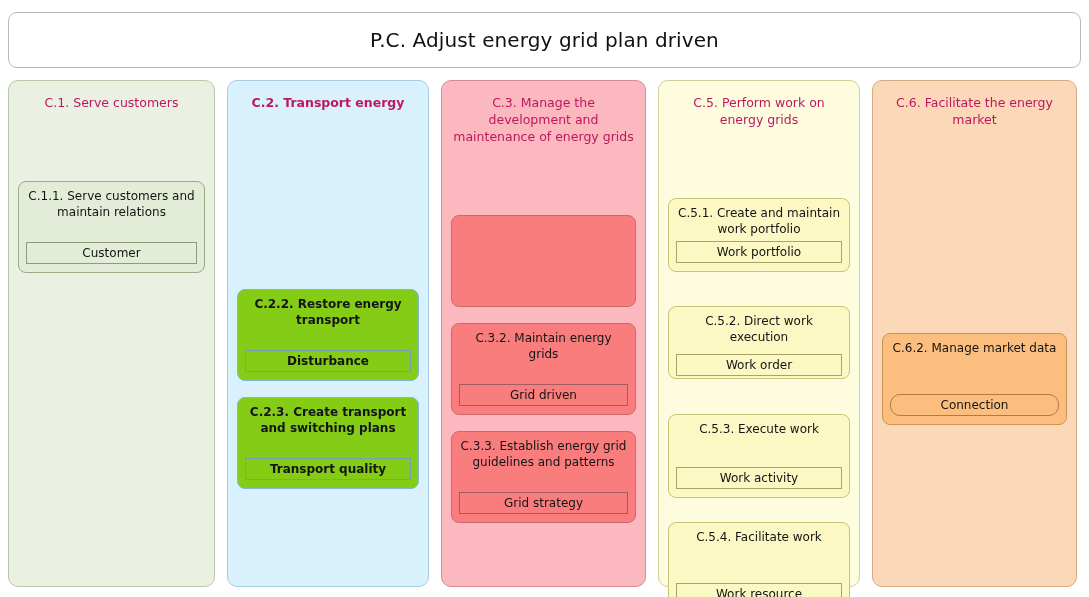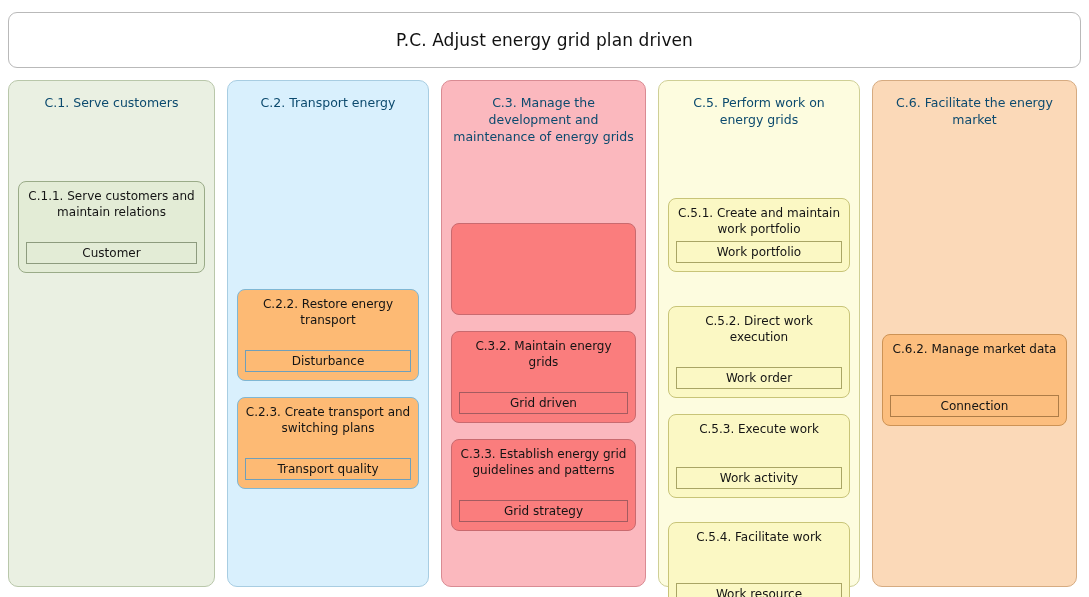"P.C. Adjust energy grid plan" .title-bar .title-text { font-size: 17px -> 20px }
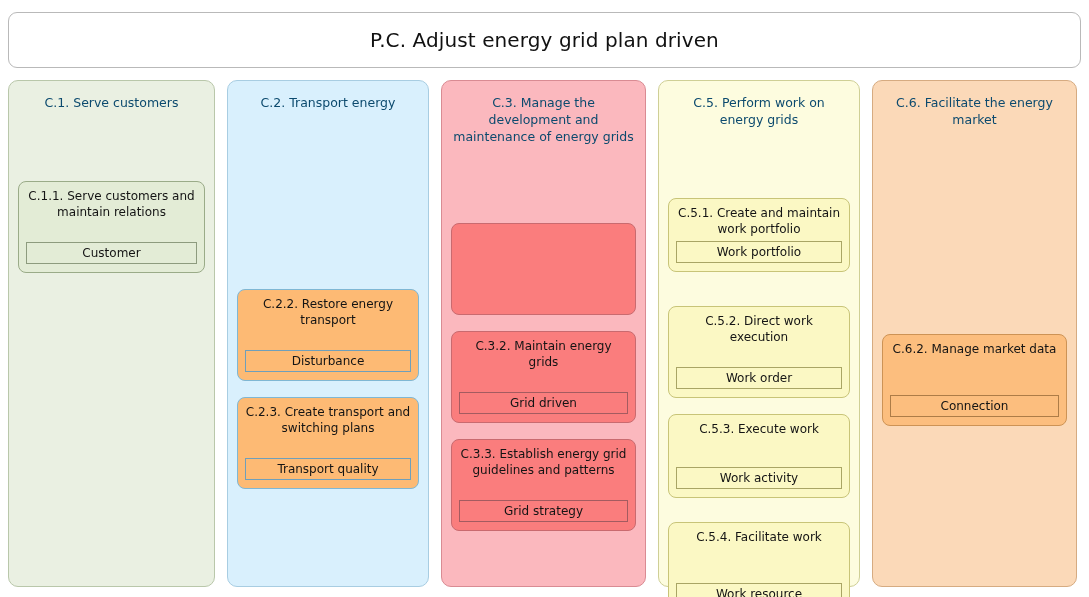"C.1. Serve customers" .col-header { color: #0c4a6e -> #be185d }
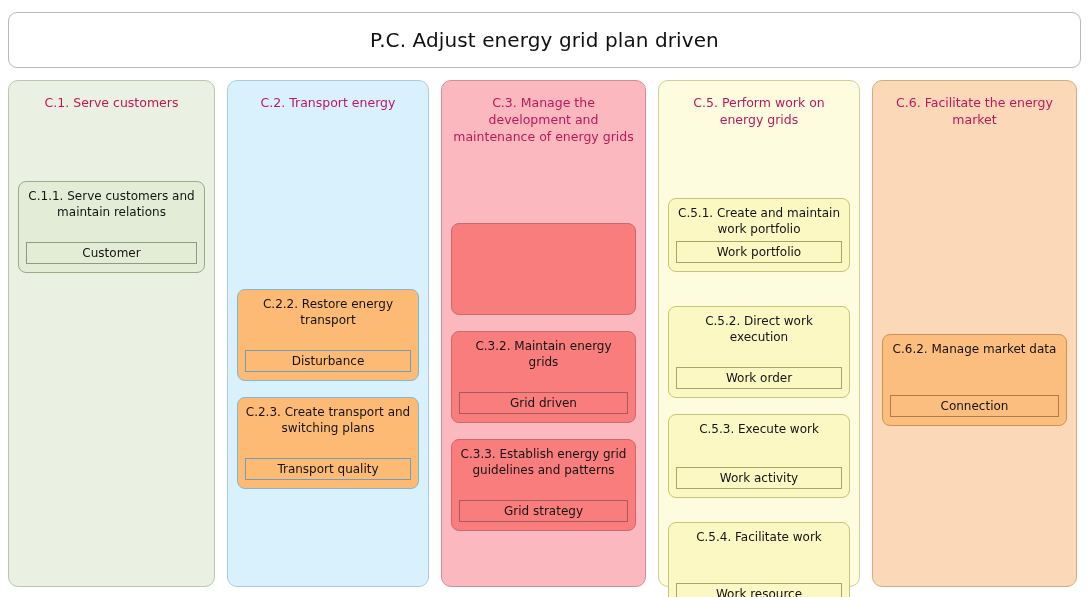"C.2. Transport energy" .pal-blue { font-weight: none -> bold }
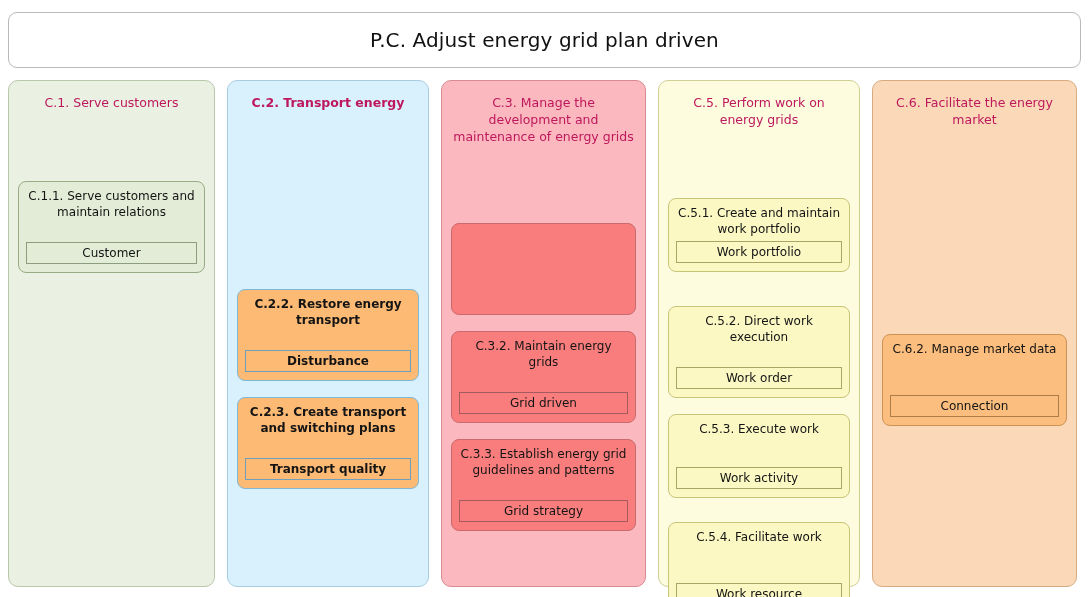"C.3. Manage the development and" .pal-red { gap: 8px -> none }
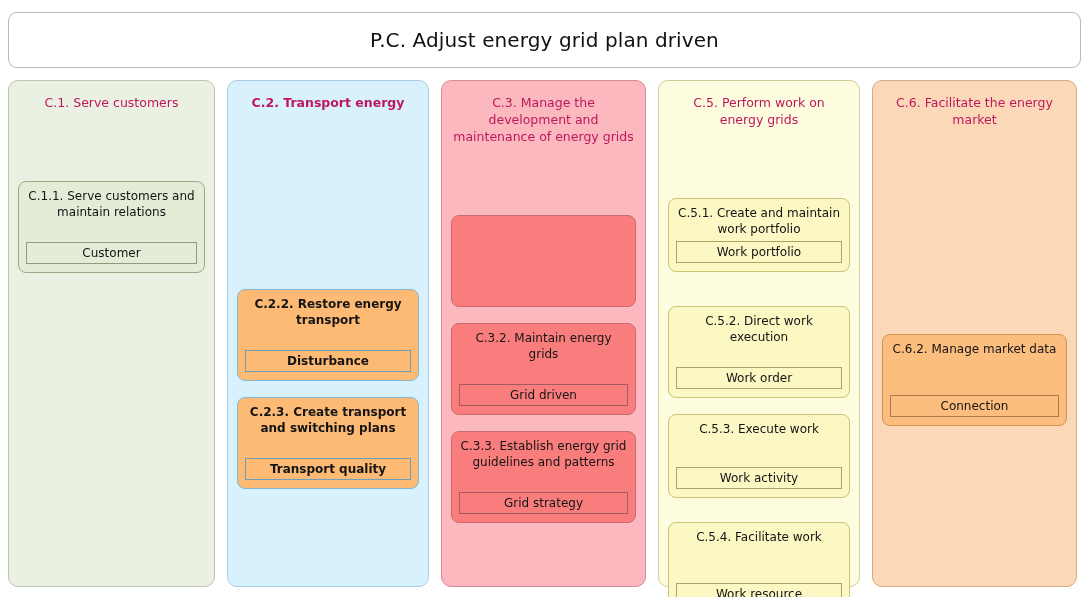"C.6. Facilitate the energy market" .col-w-5 { gap: 28px -> none }
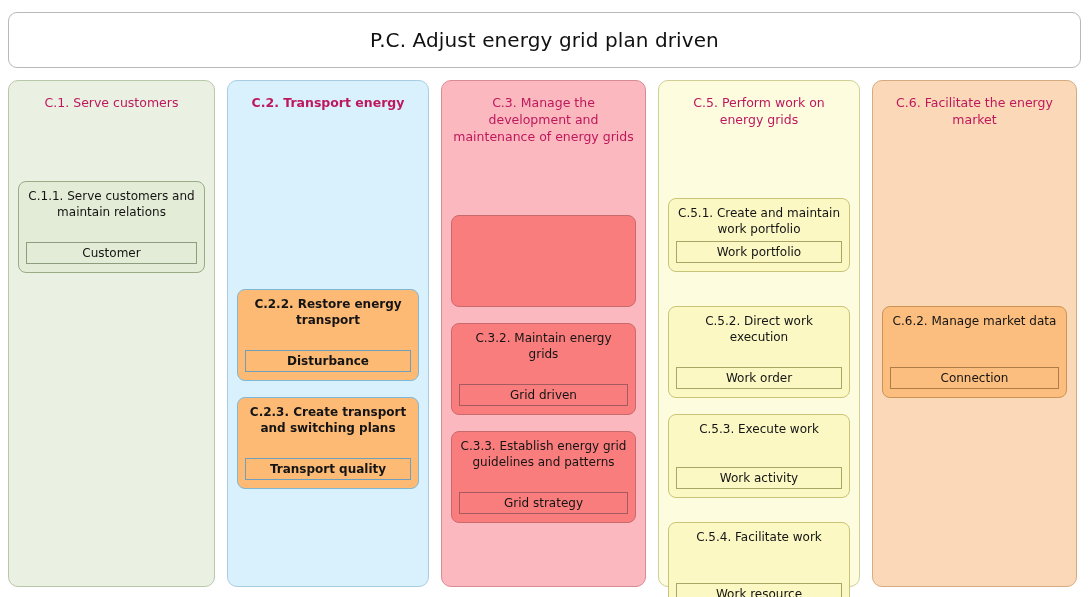"C.2.2. Restore energy transport" .pal-blue .subbox { background: #fdba74 -> #84cc16 }
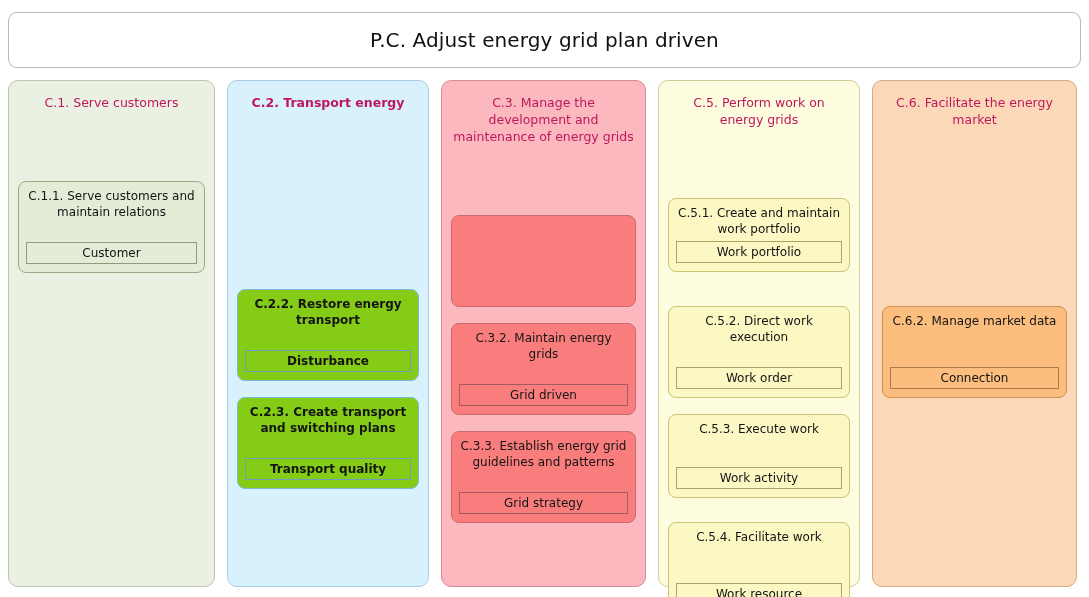"C.5.2. Direct work execution" div.subbox { height: 92px -> 73px }
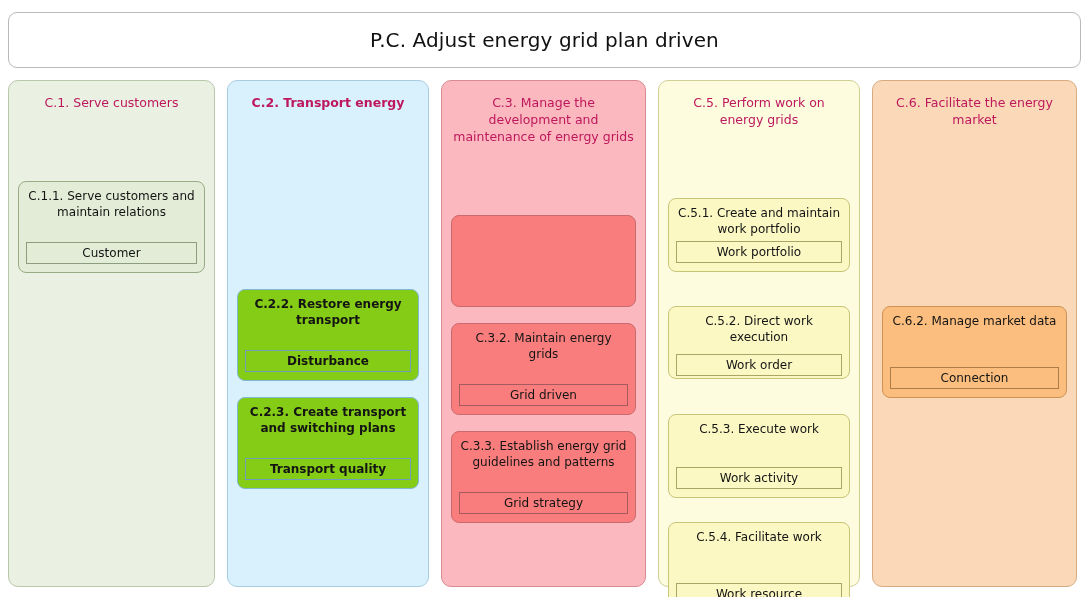"C.6.2. Manage market data" .pal-orange .subbox { margin-top: none -> 27px }
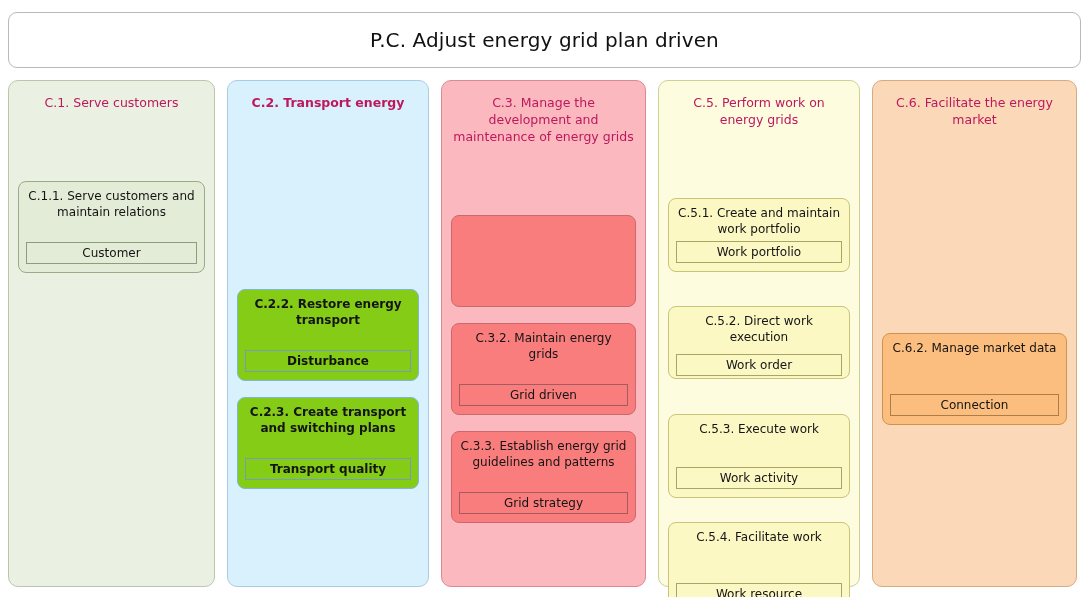"Connection" .pal-orange .chip { border-radius: none -> 10px }
